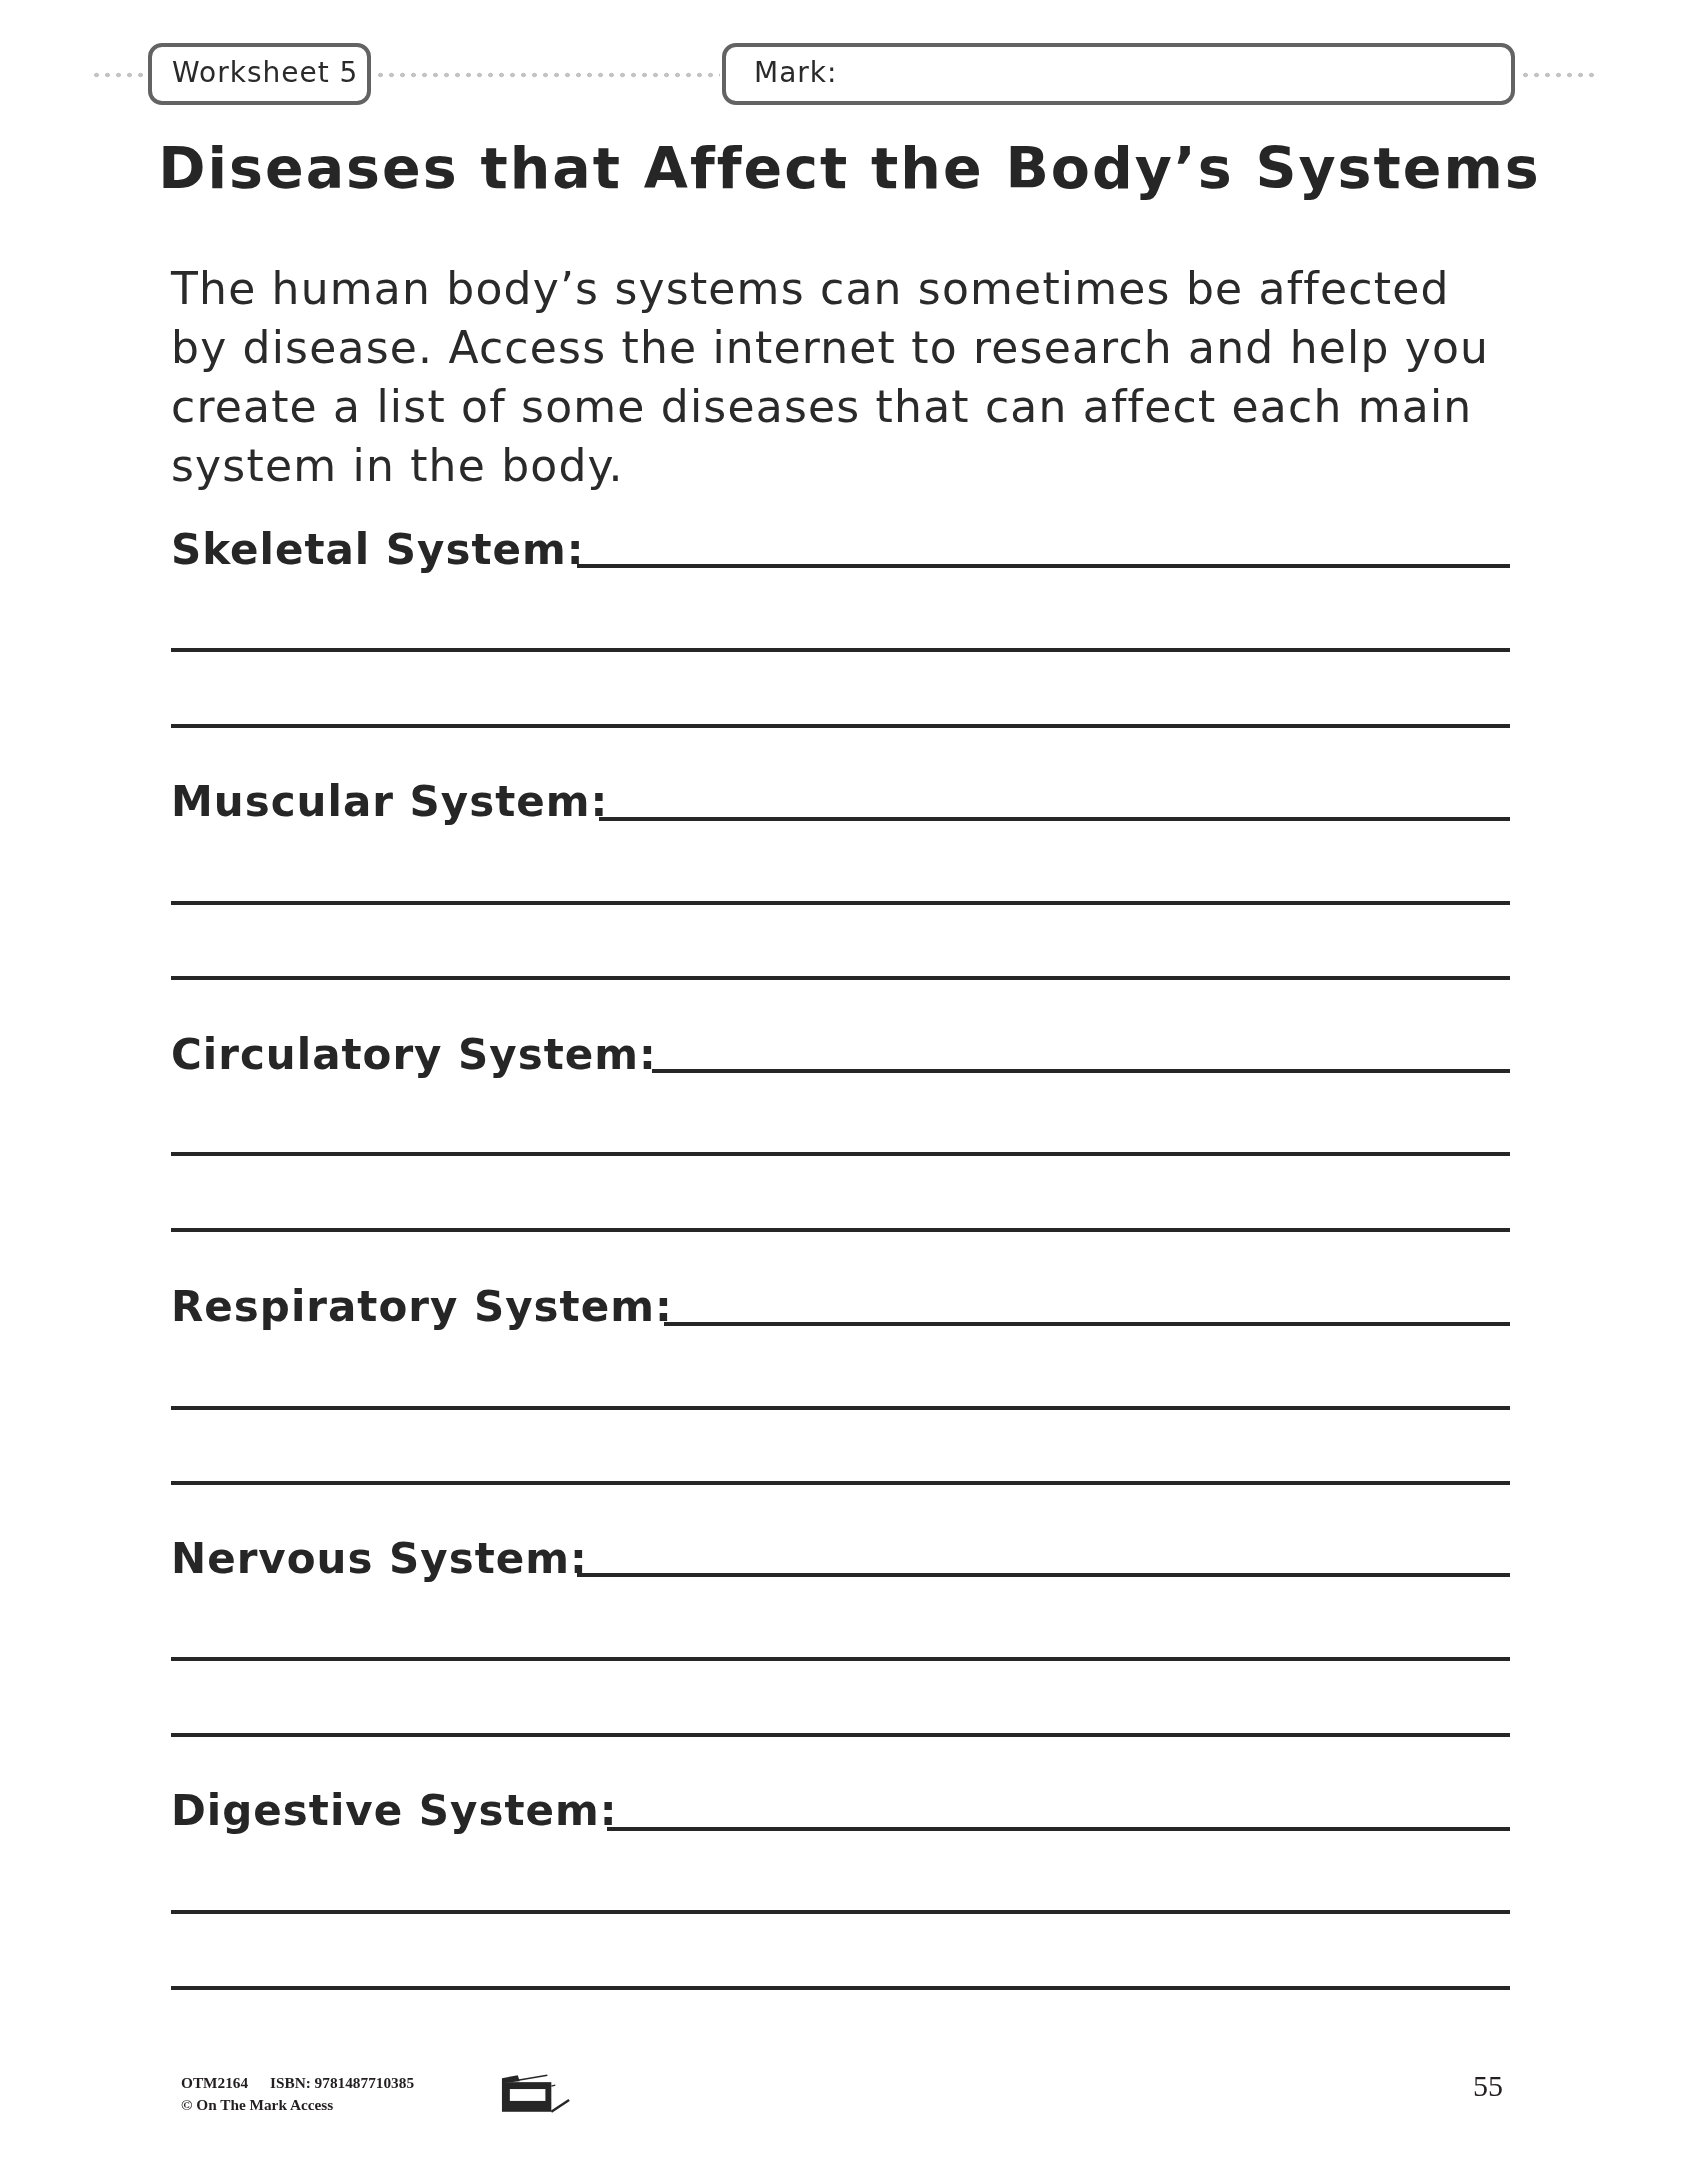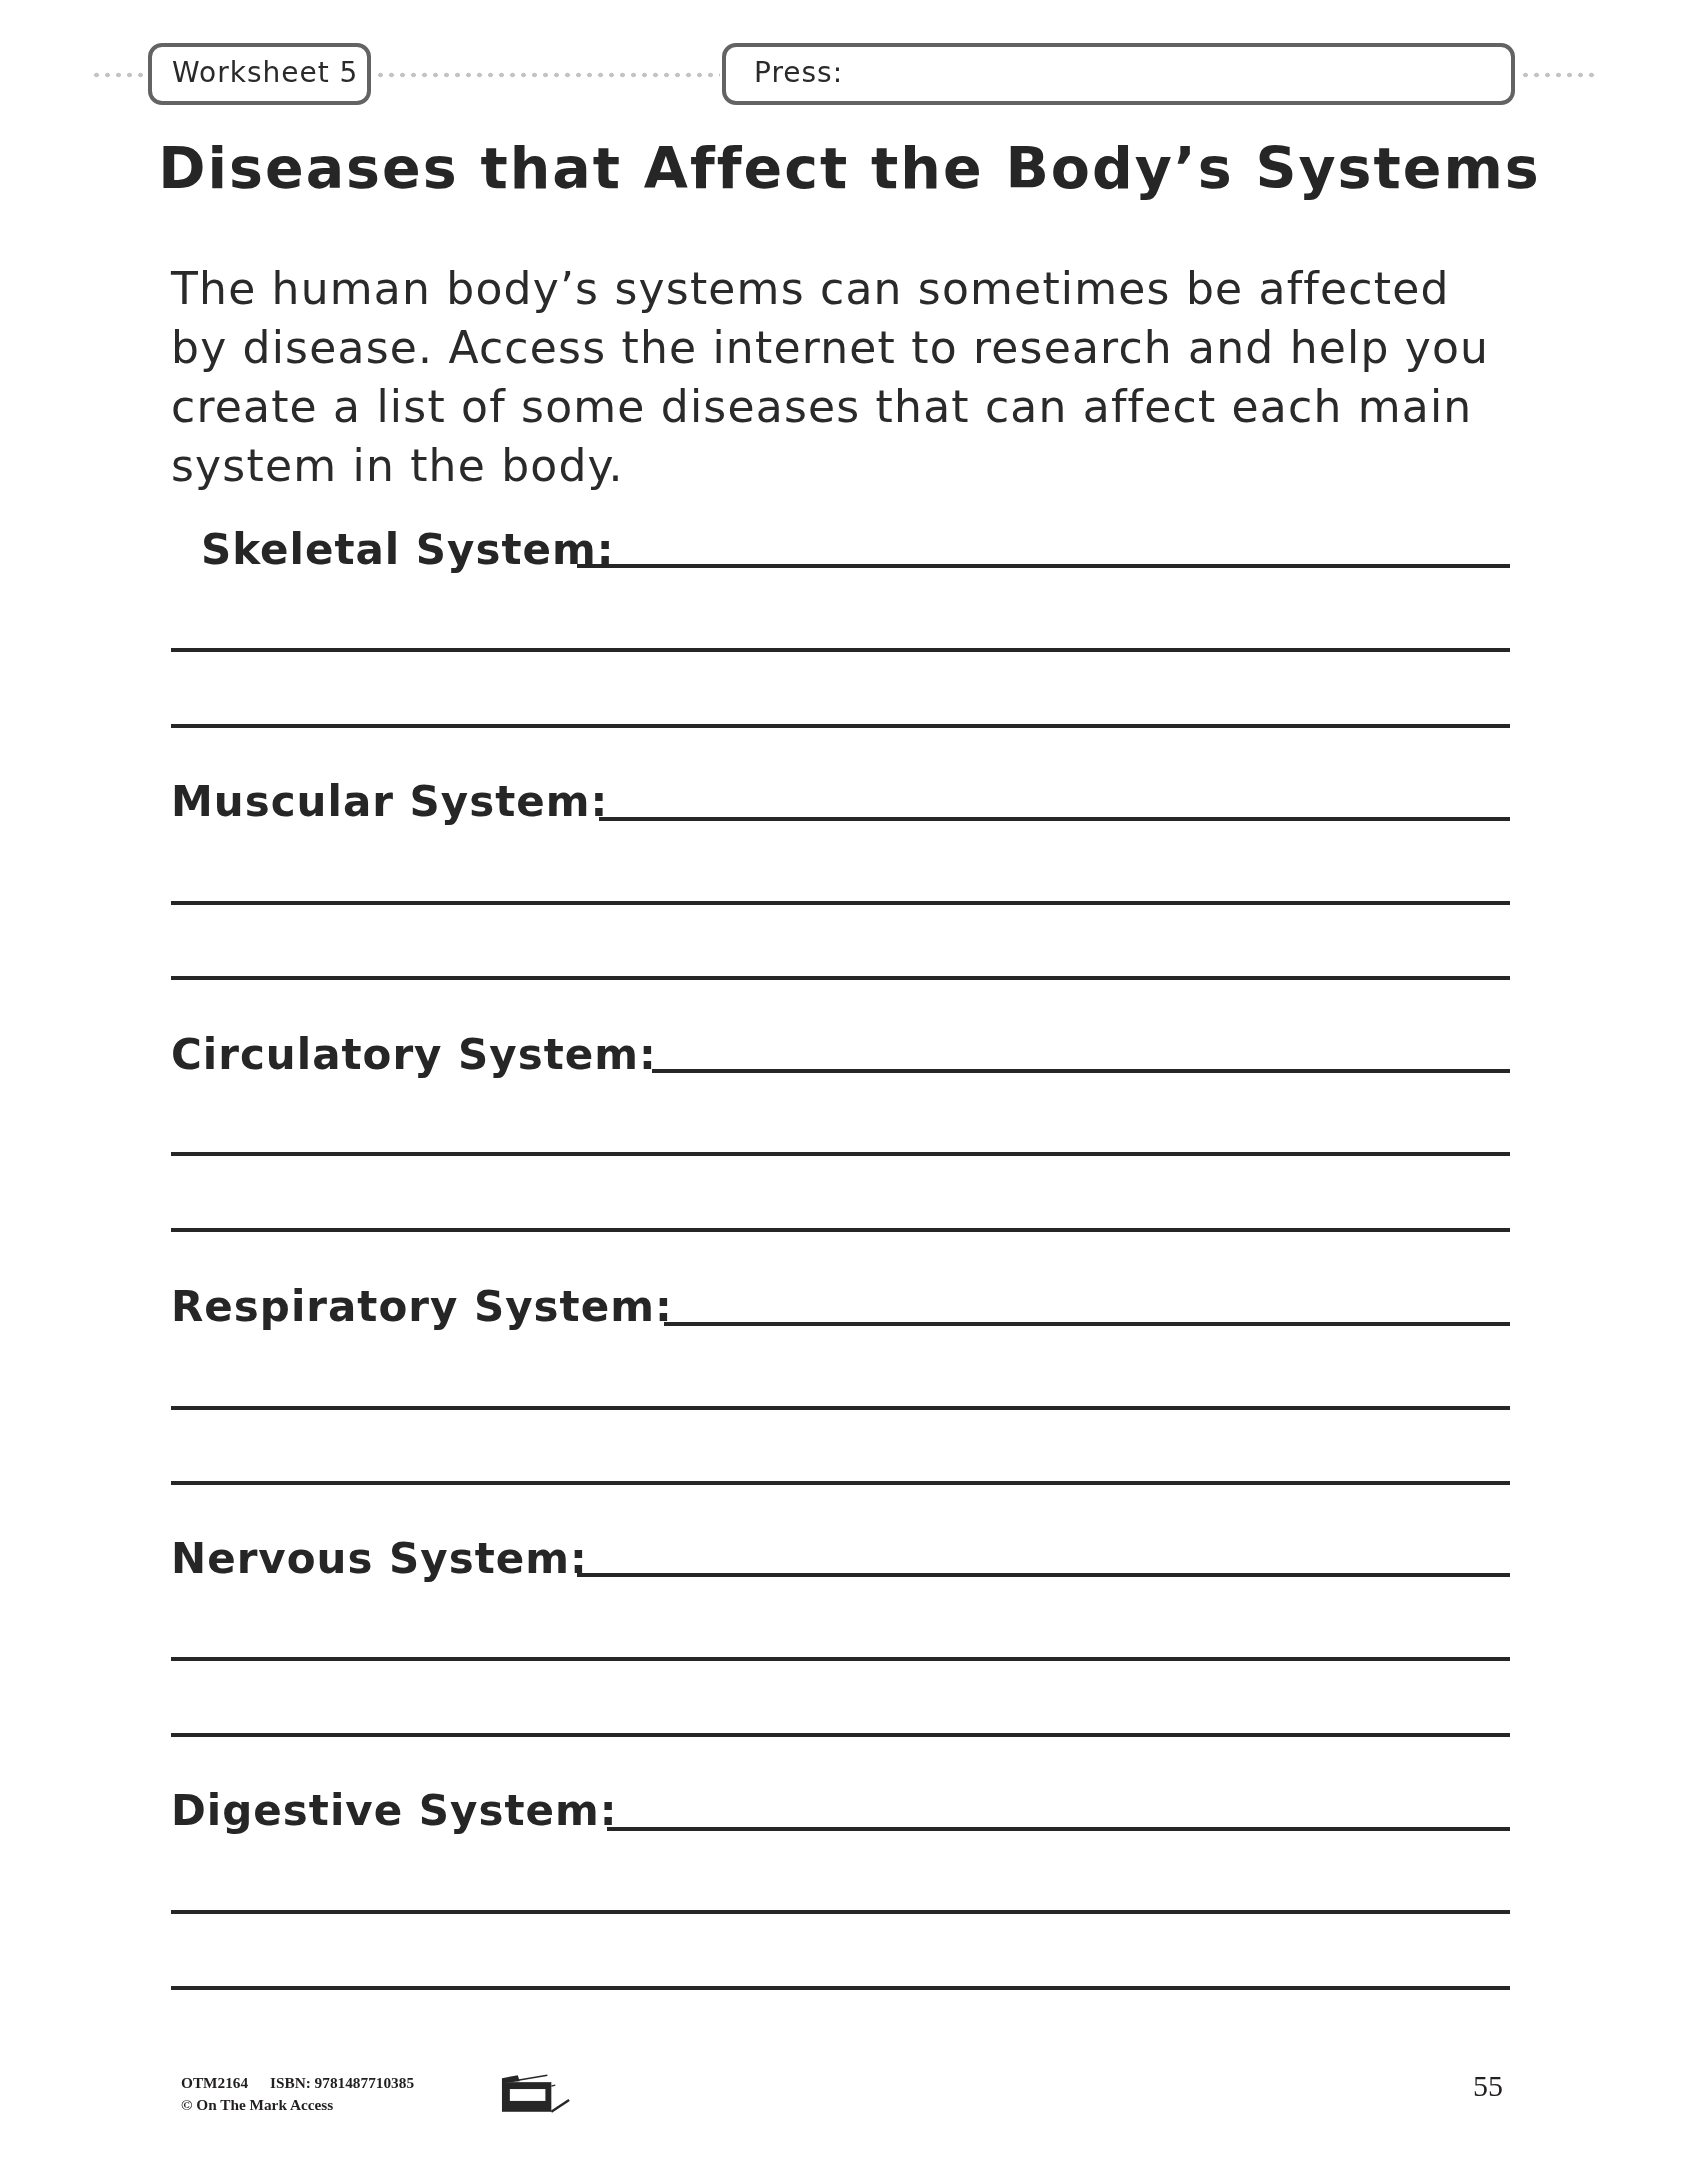"Press:" span.lbl { text: Press -> Mark }
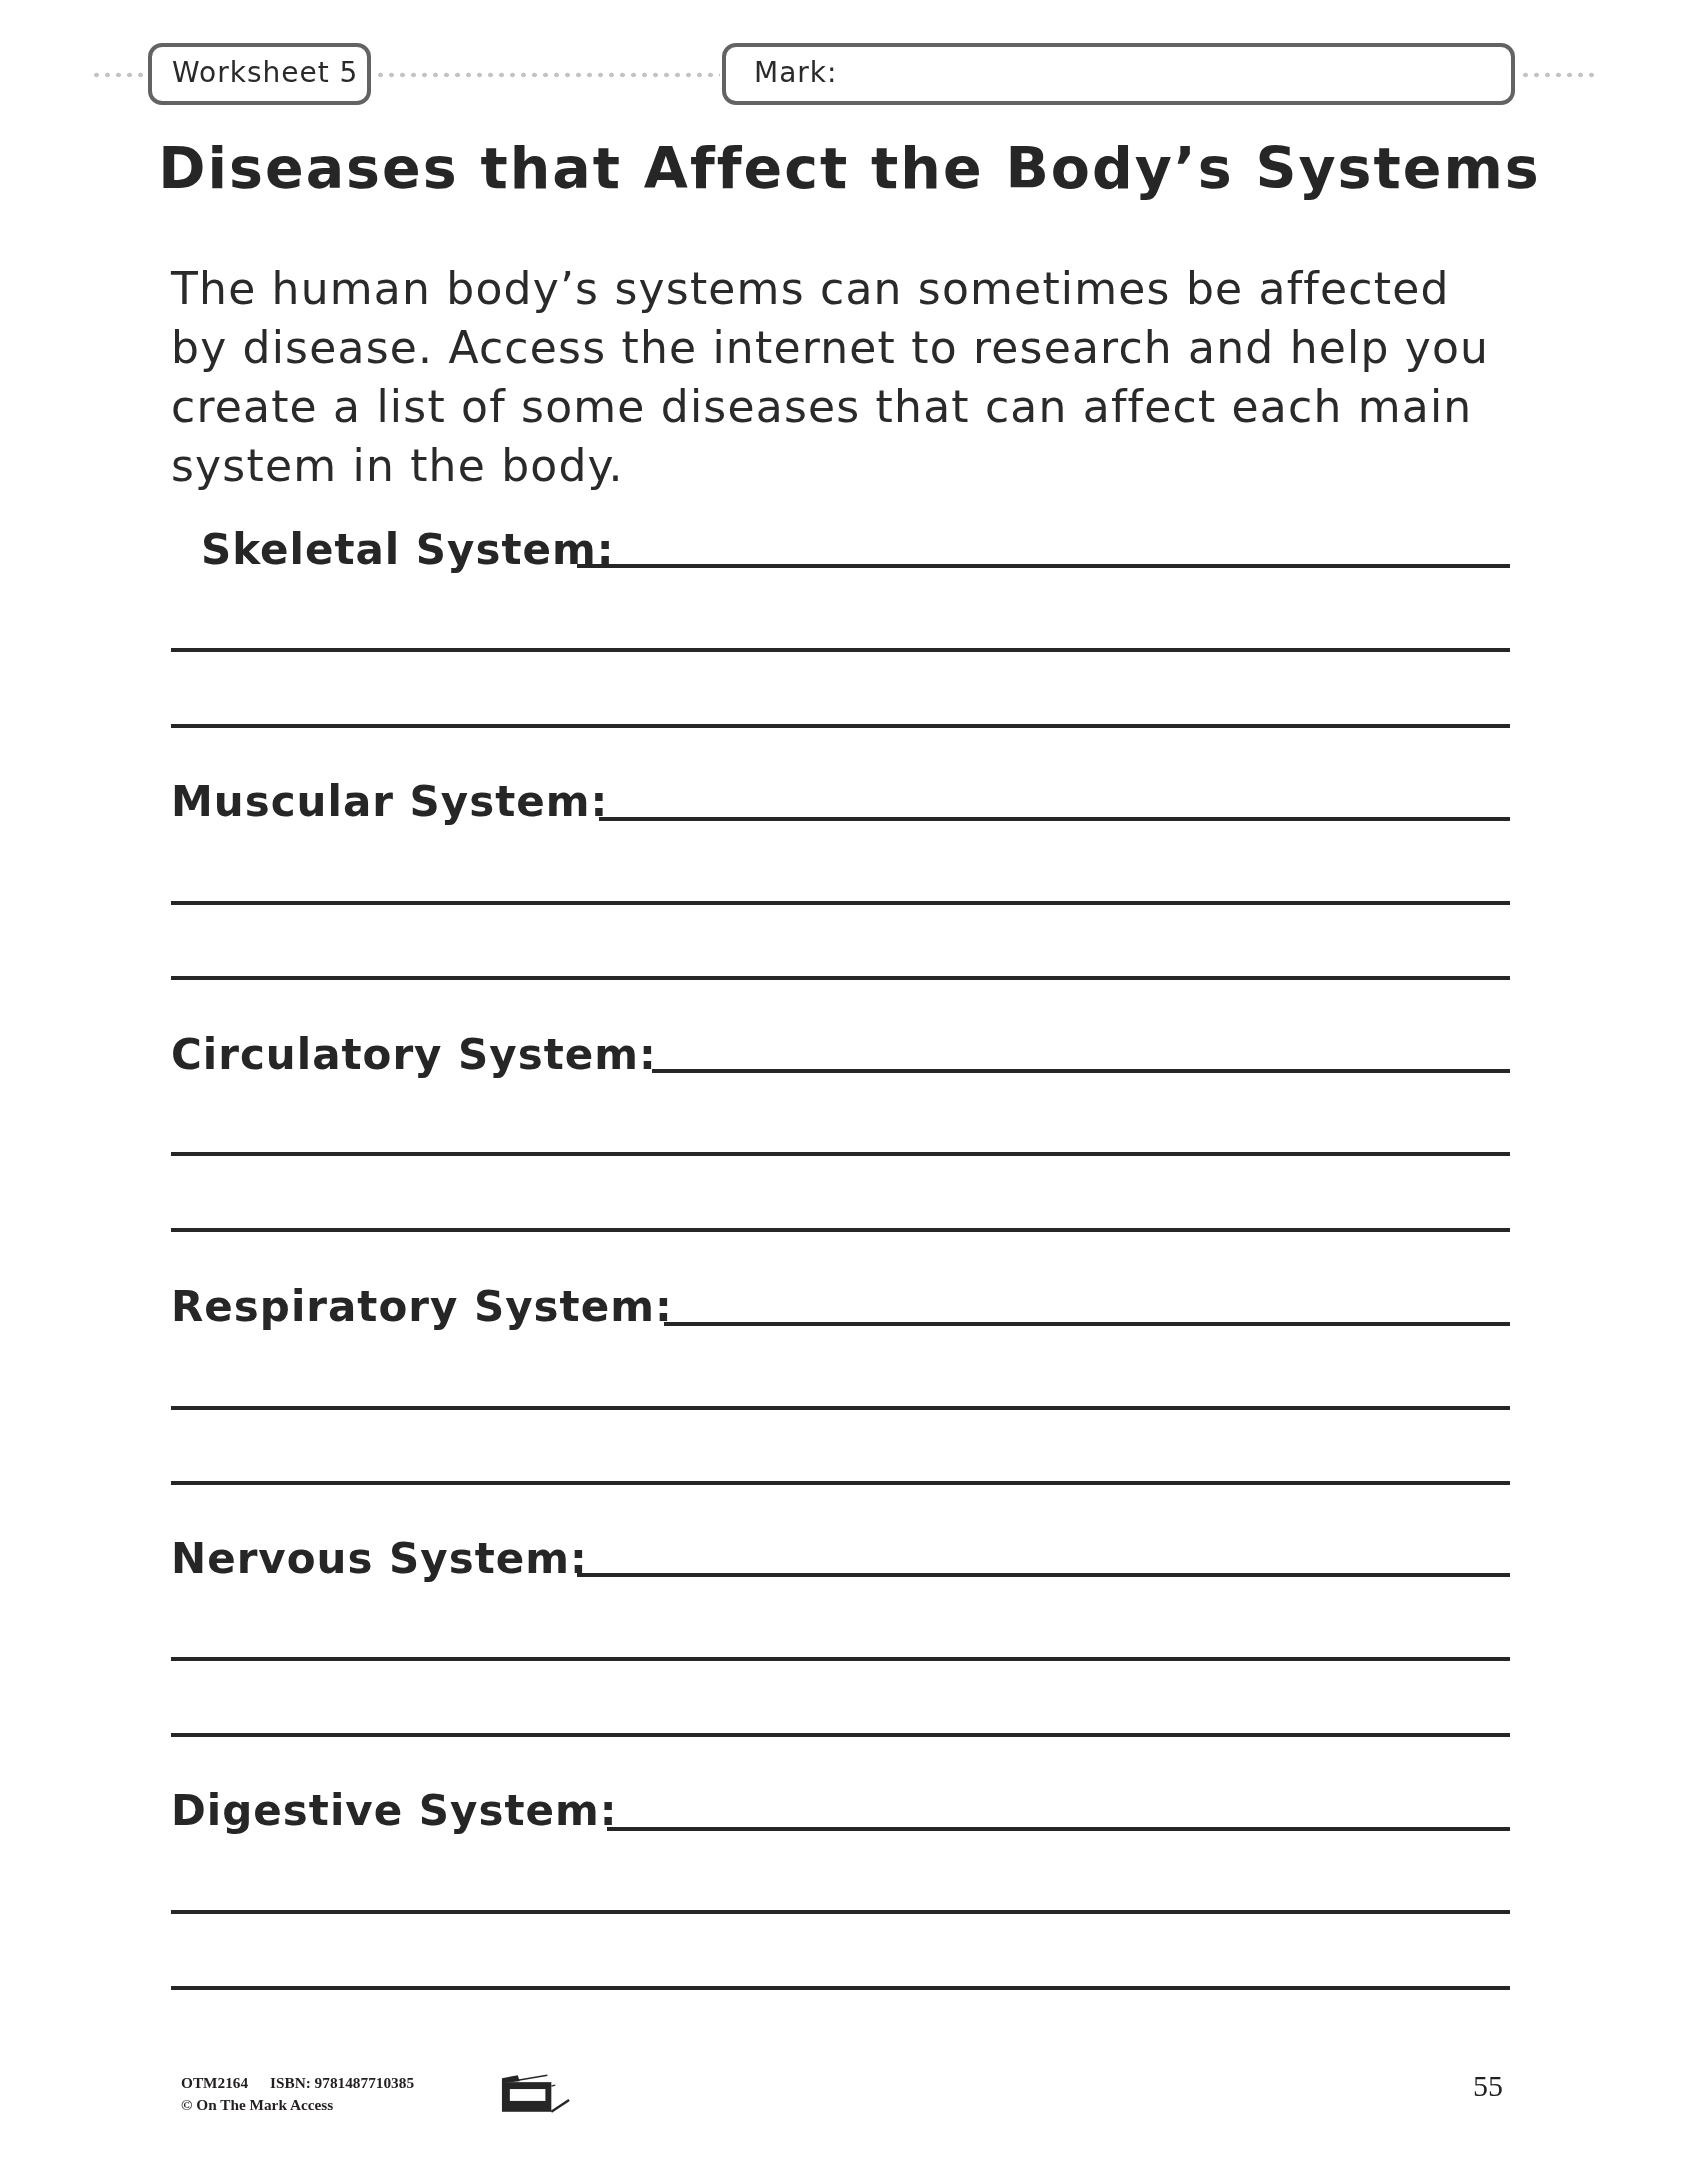"Skeletal System:" div.section-head { margin-left: 30px -> none }
